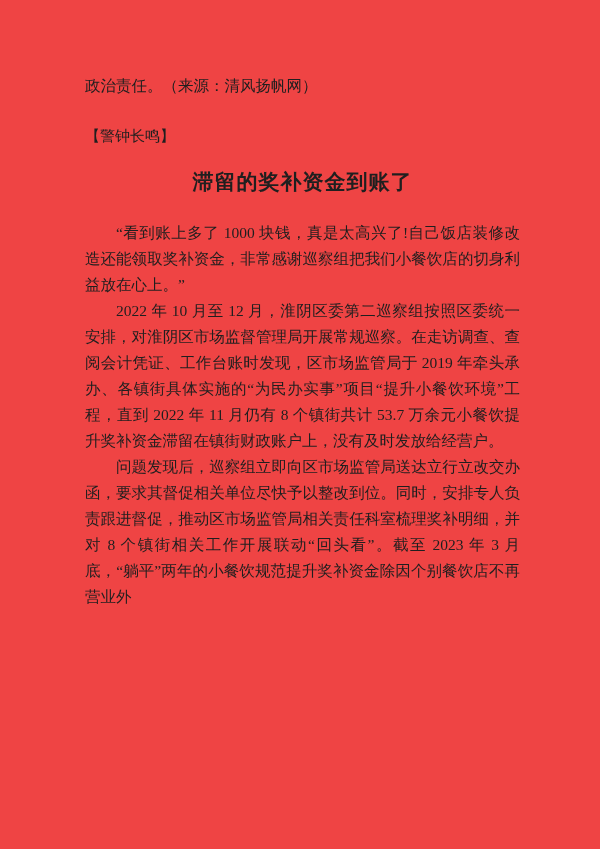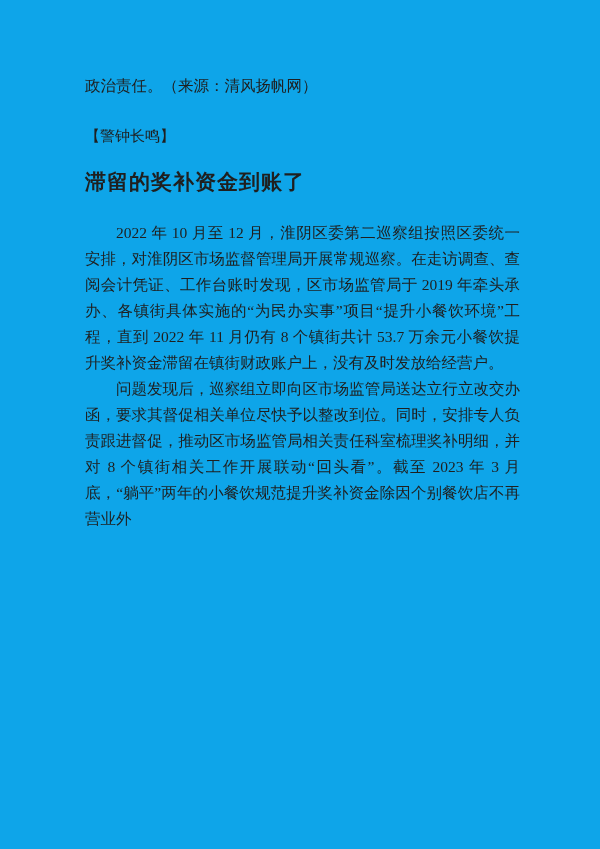"政治责任。（来源：清风扬帆网）" .page { background: #0ea5e9 -> #ef4444 }
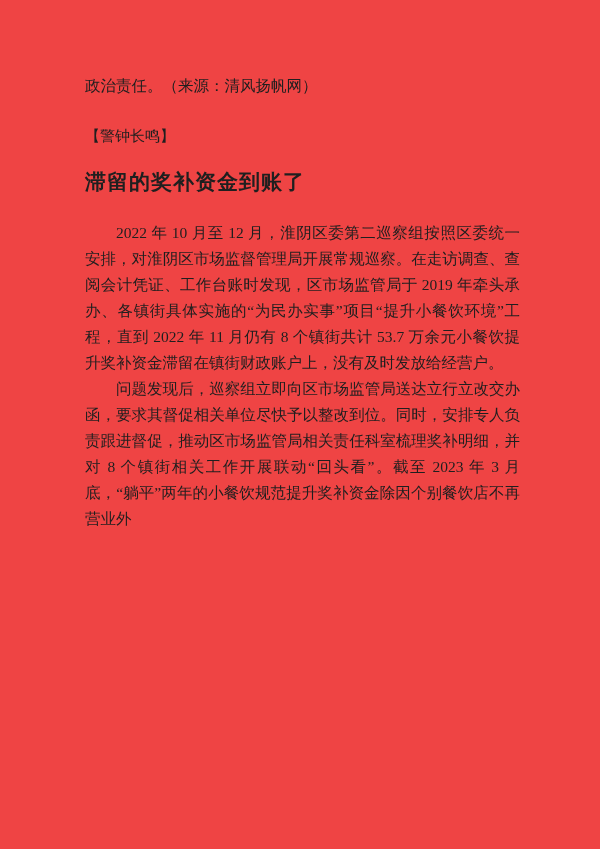"滞留的奖补资金到账了" .article-title { text-align: left -> center }
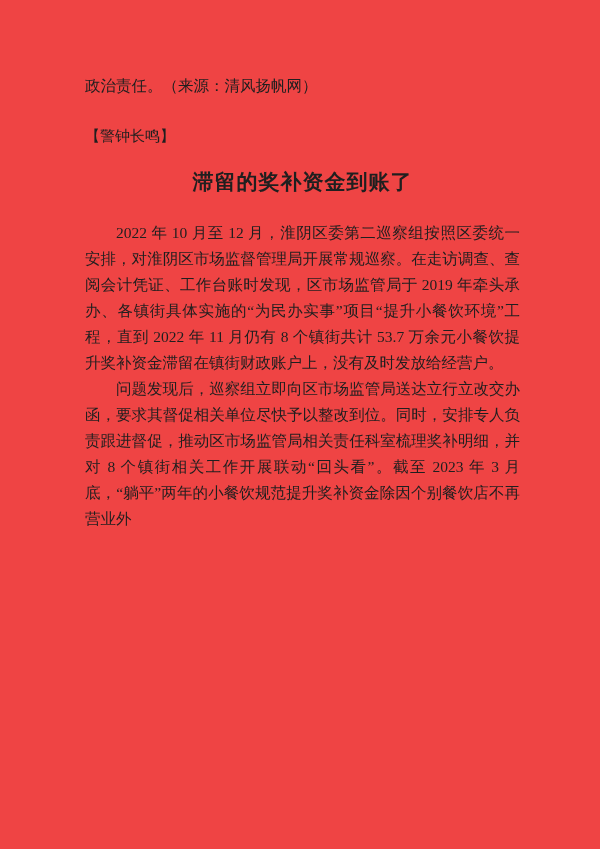"“看到账上多了 1000" p { html: none -> <p>“看到账上多了 1000 块钱，真是太高兴了!自己饭店装修改造还能领取奖补资金，非常感谢巡察组把我们小餐饮店的切身利益放在心上。”</p> }
